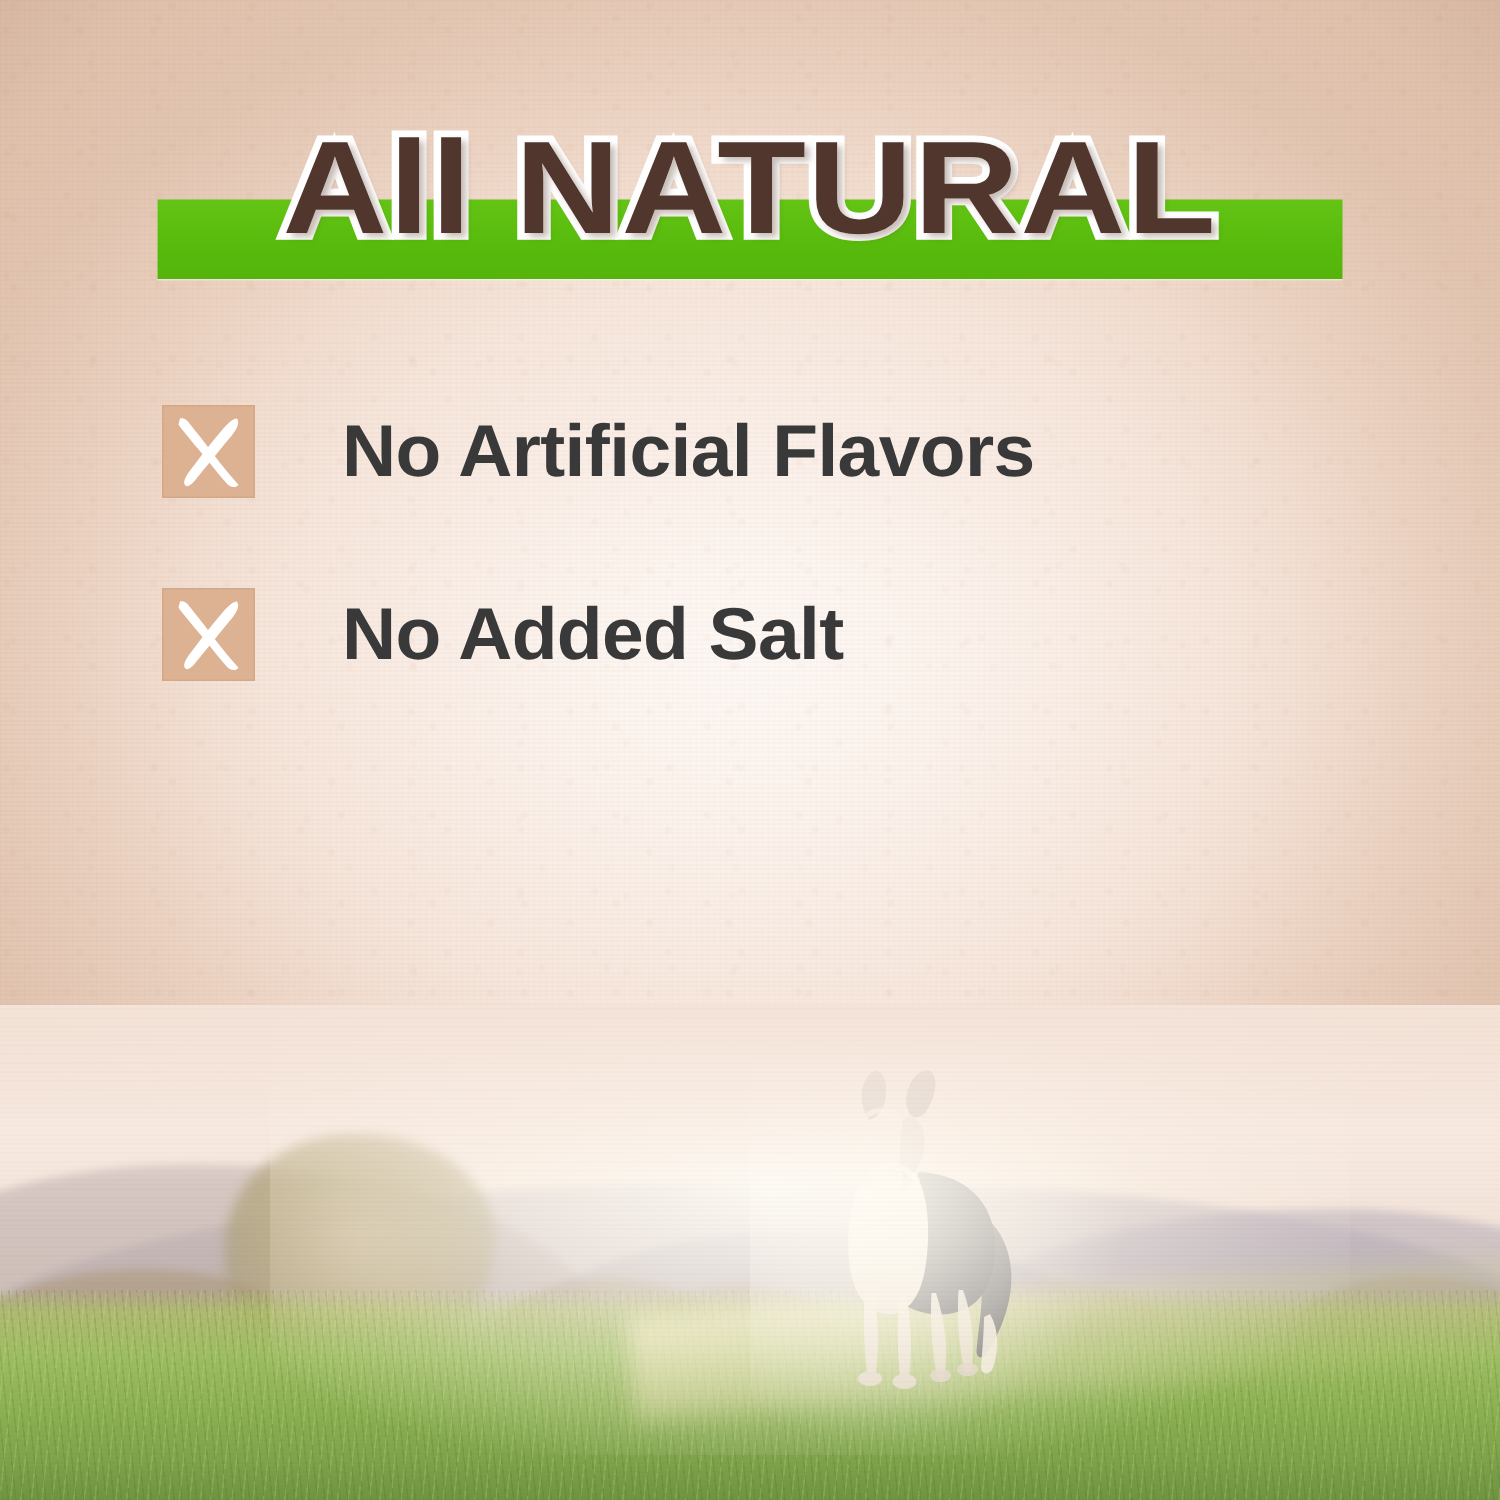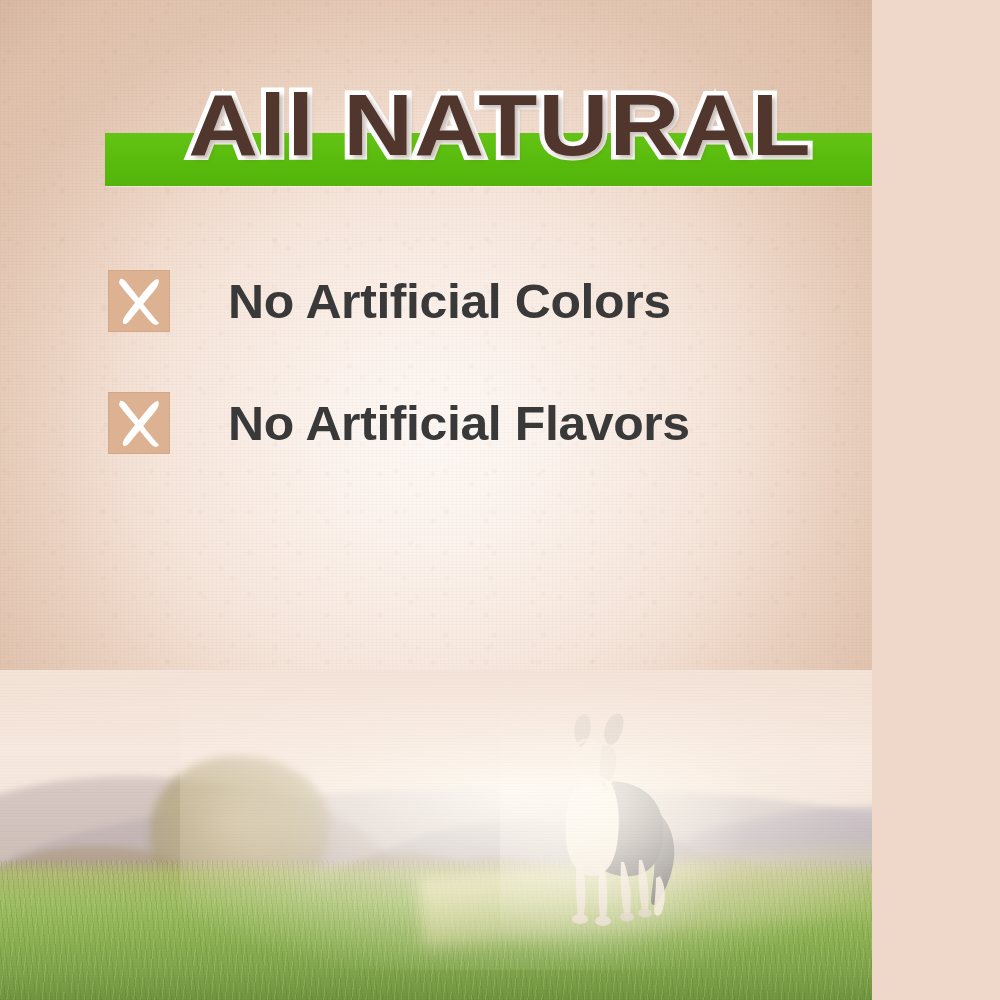"All NATURAL" #panel { width: 872px -> 1000px }
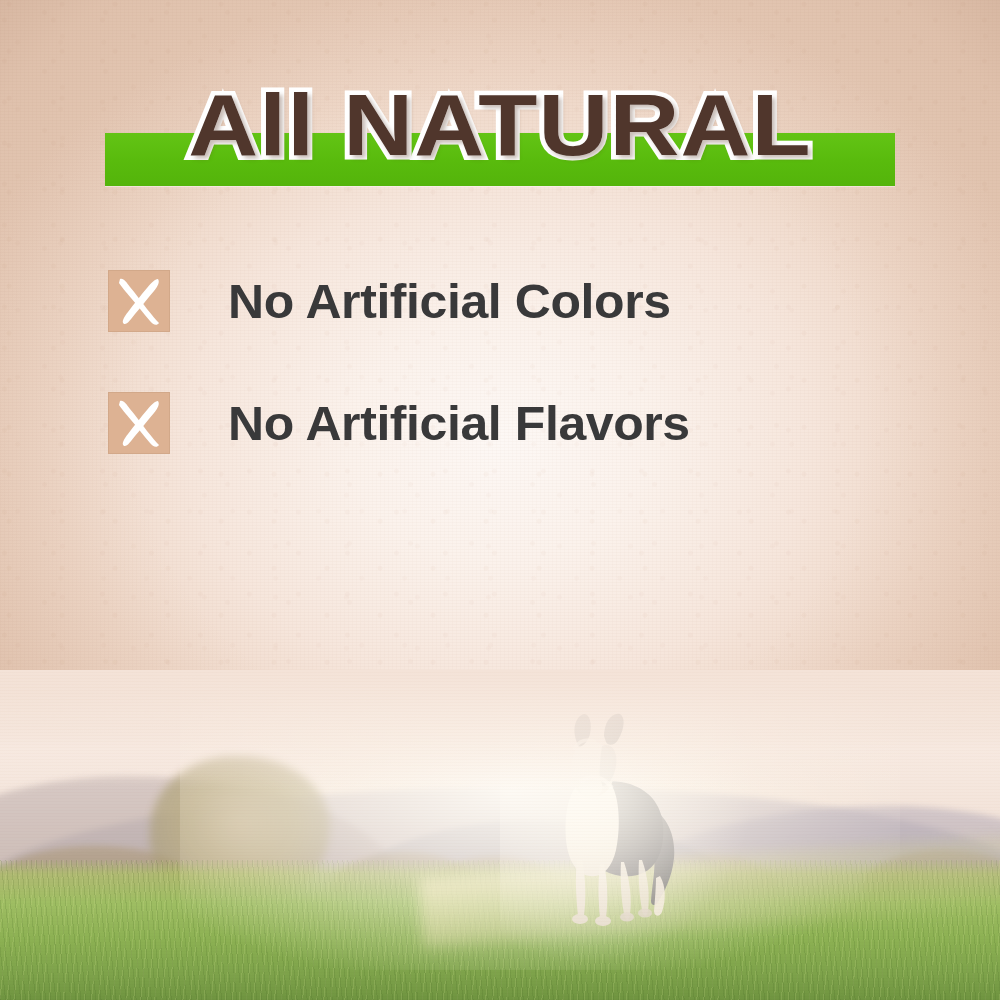"No Artificial Colors" div.claim-row { html: <div> <div> <svg> <path></path> <path></path> </svg> </div> <div>No Artificial Colors</div> </div> -> none }
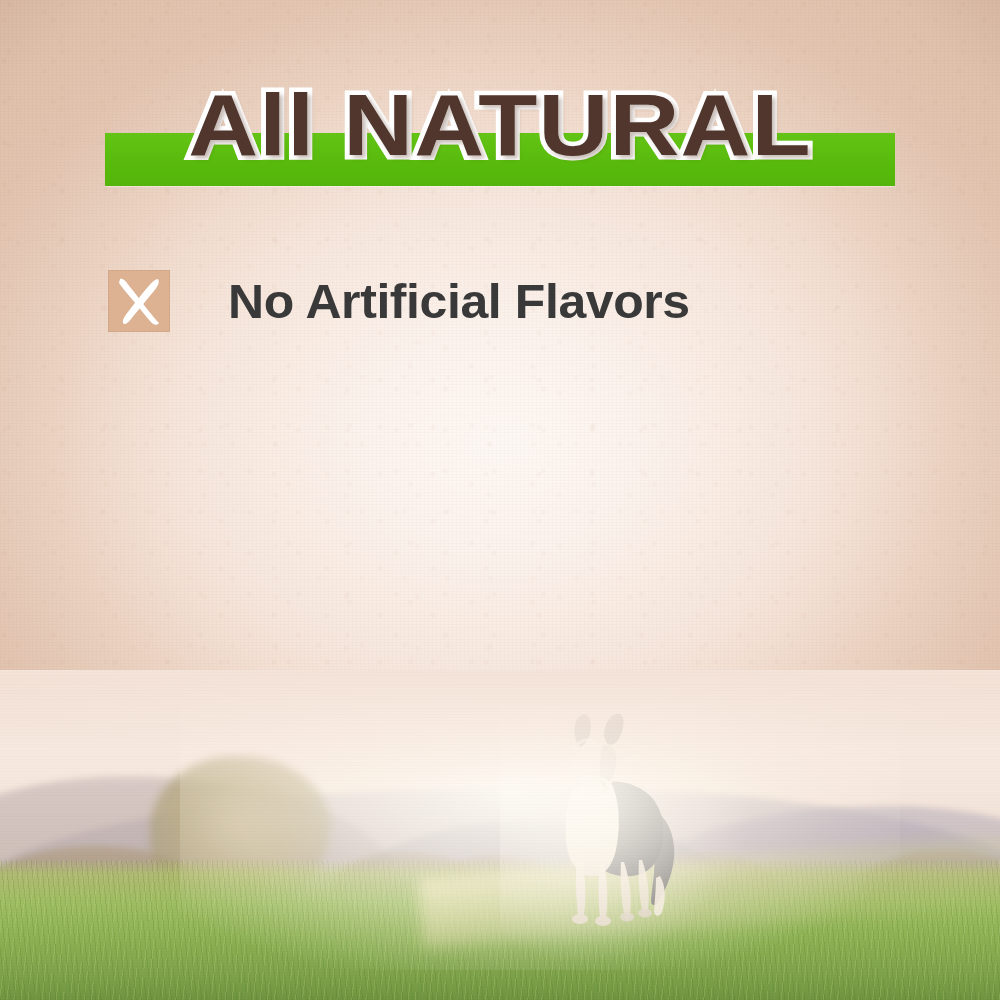"No Added Salt" div.claim-row { html: none -> <div> <div> <svg> <path></path> <path></path> </svg> </div> <div>No Added Salt</div> </div> }
